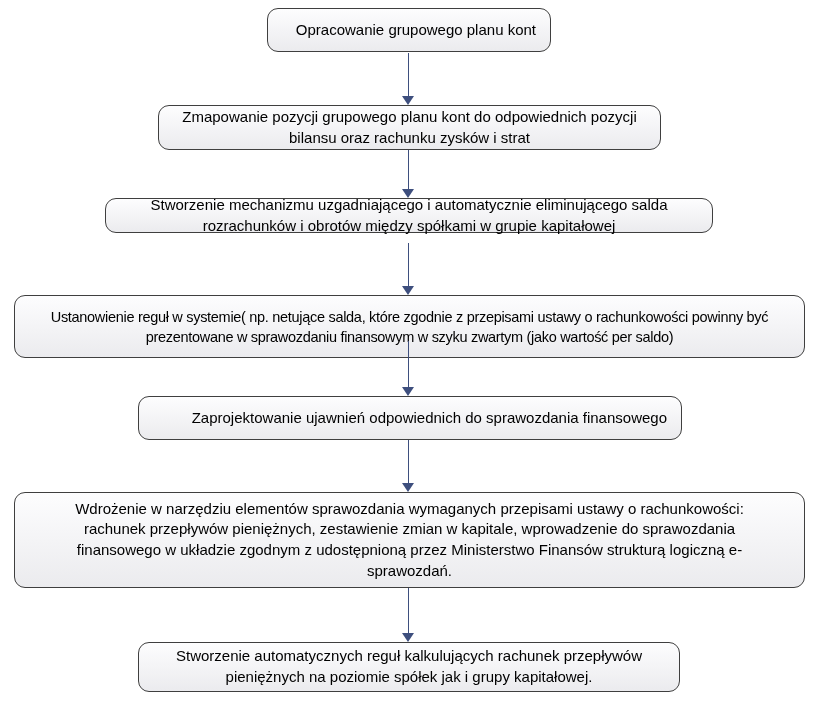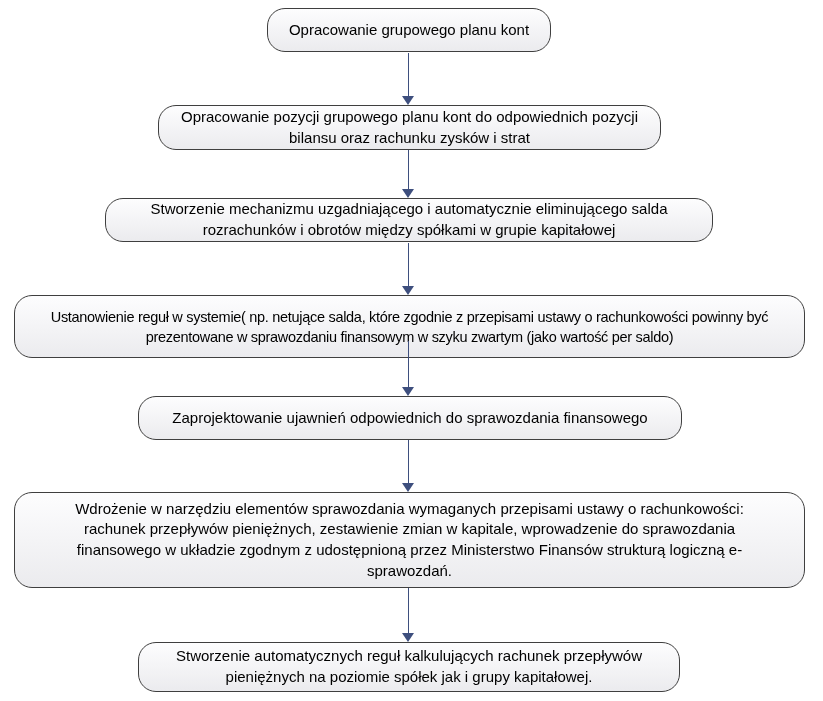"Opracowanie grupowego planu kont" .box { border-radius: 18px -> 11px; justify-content: center -> flex-end }
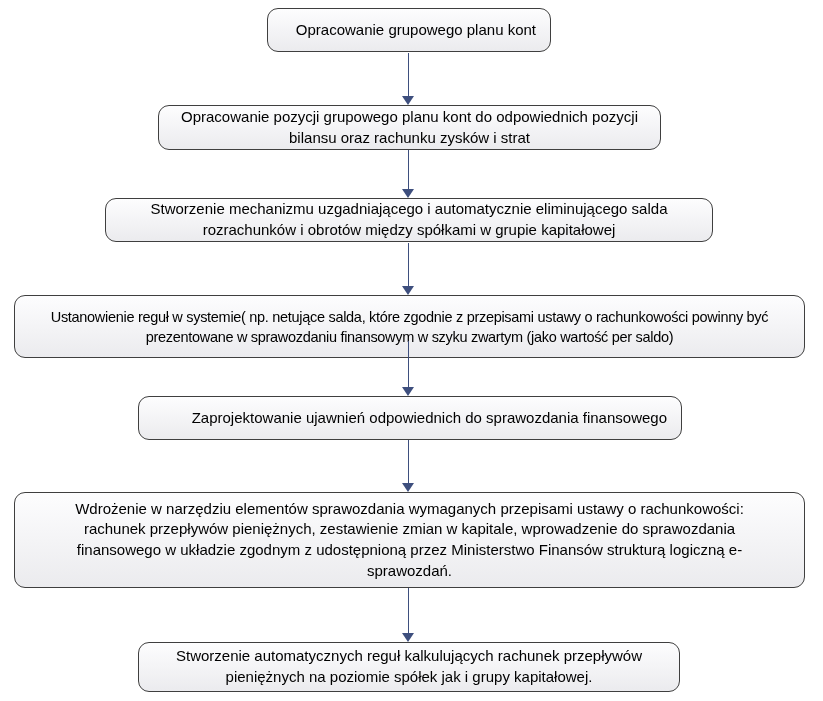"Opracowanie pozycji grupowego planu kont" span { text: Opracowanie -> Zmapowanie }
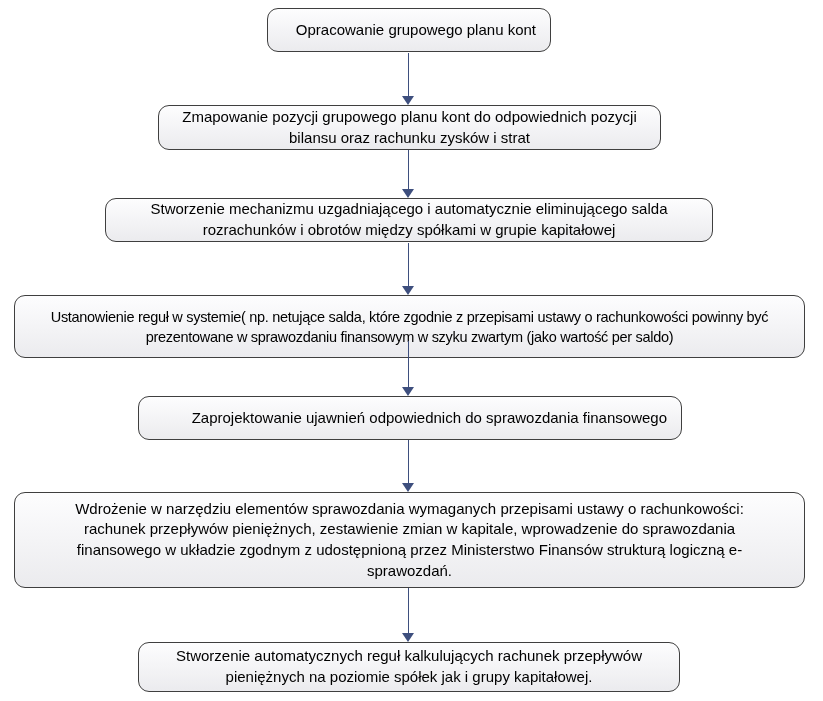"Stworzenie mechanizmu uzgadniającego i" .b3 { height: 44px -> 35px }
